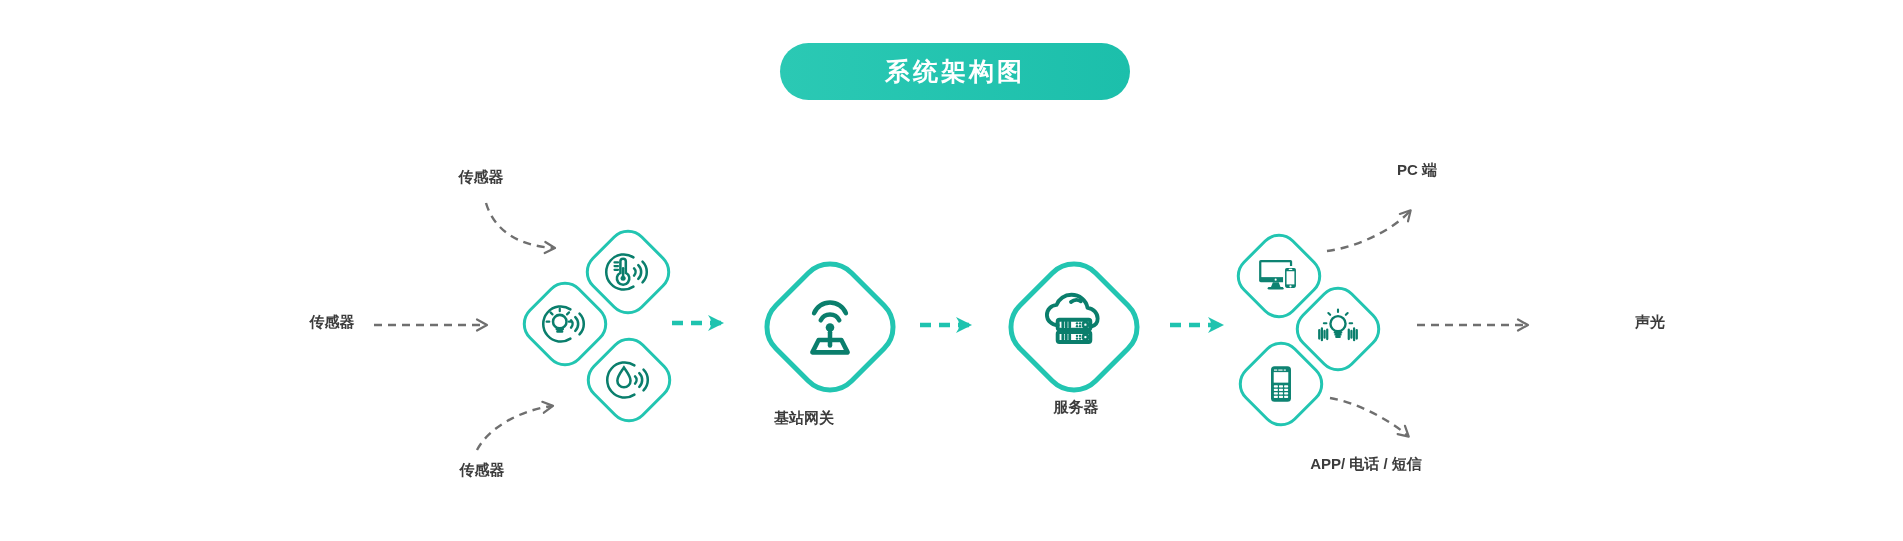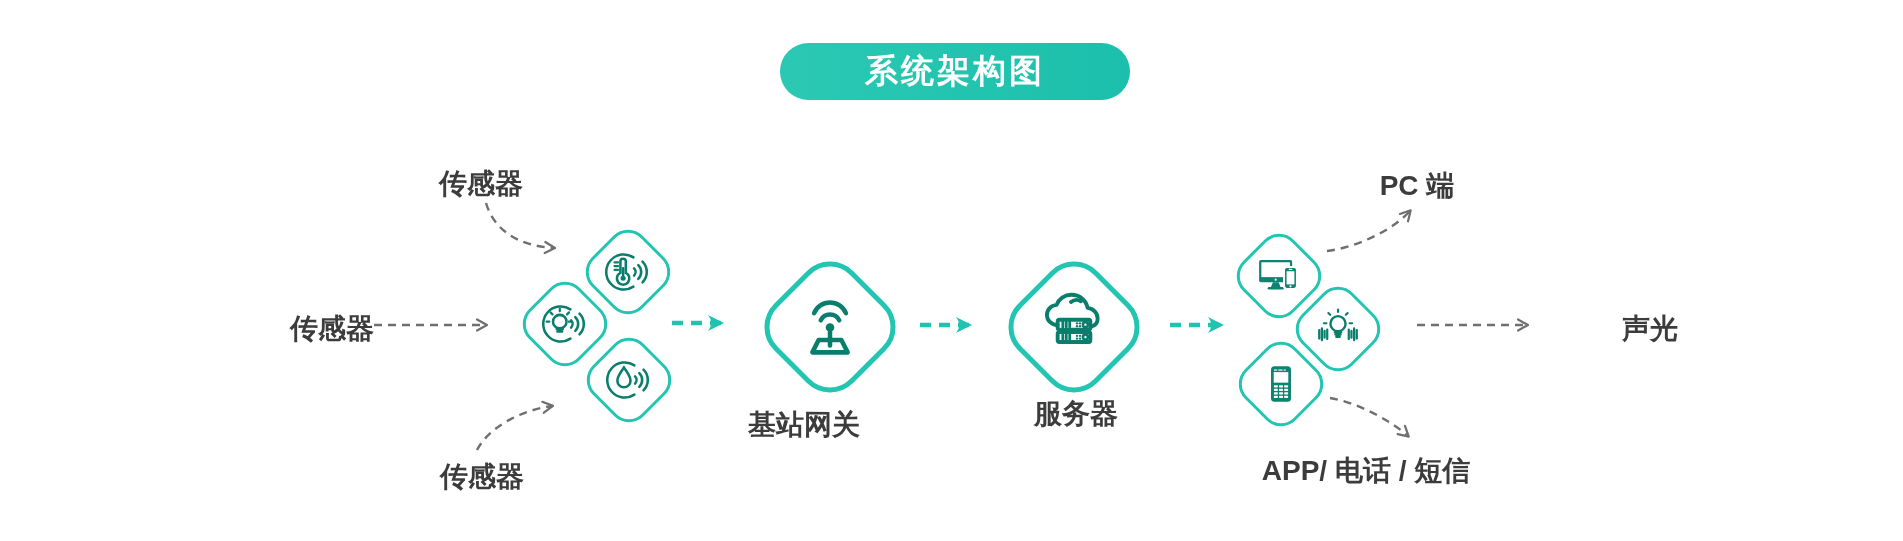"系统架构图" .title-pill span { font-size: 33px -> 25px }
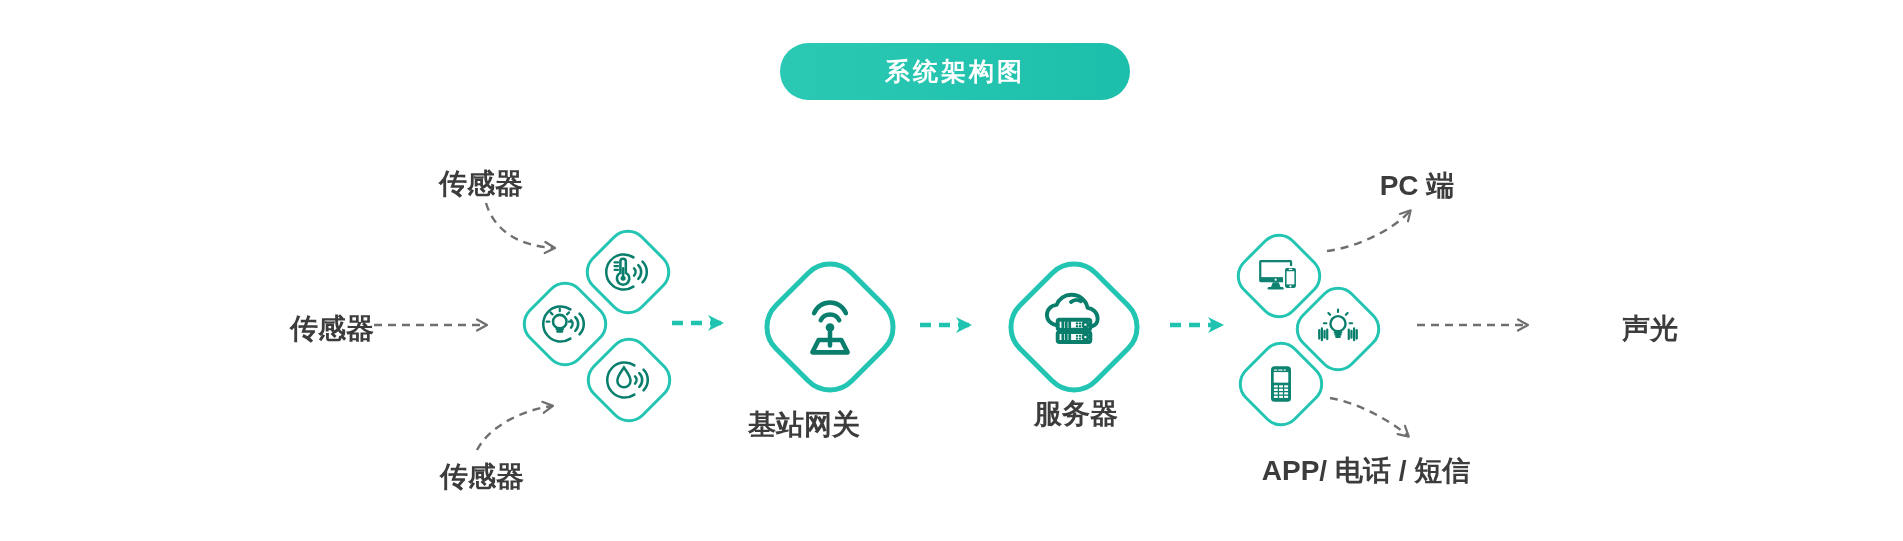"传感器" .lbl { font-size: 28px -> 15px }
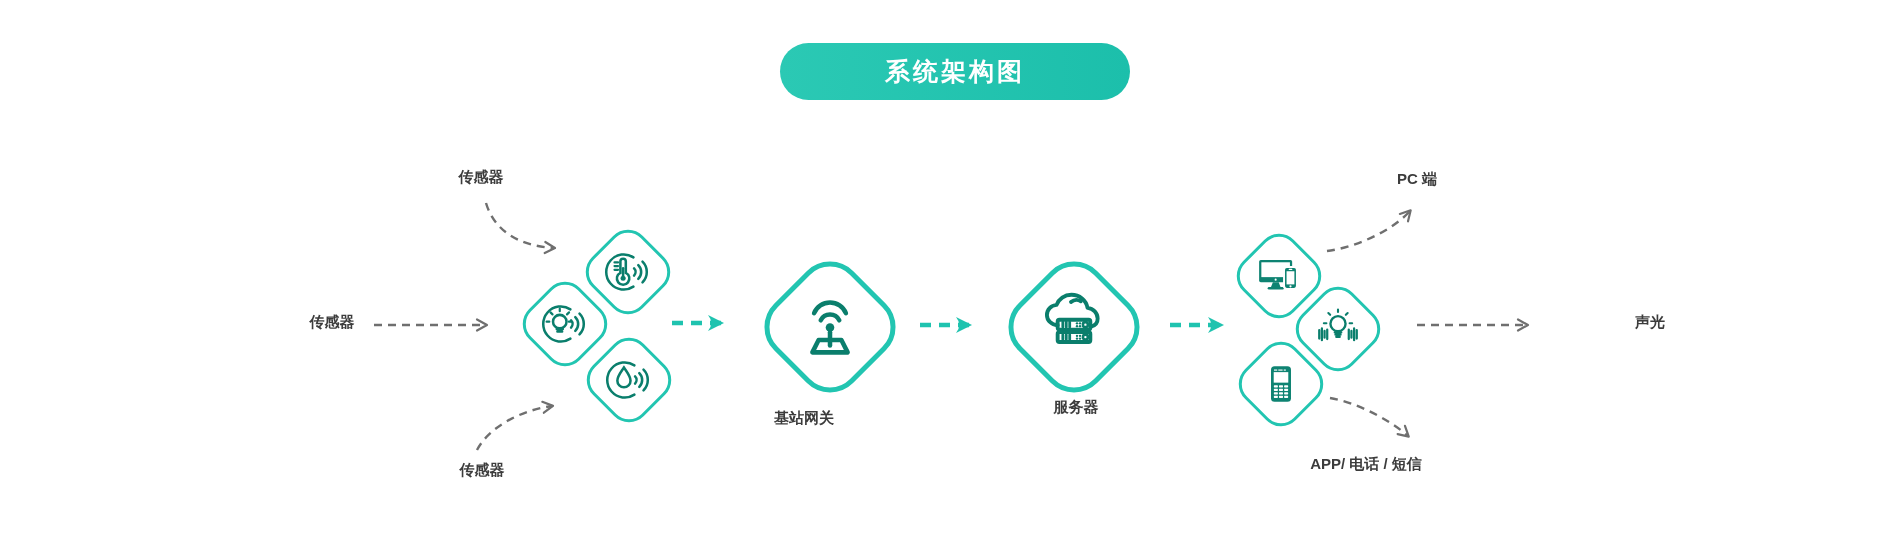"PC 端" div.lbl { top: 171px -> 162px }
